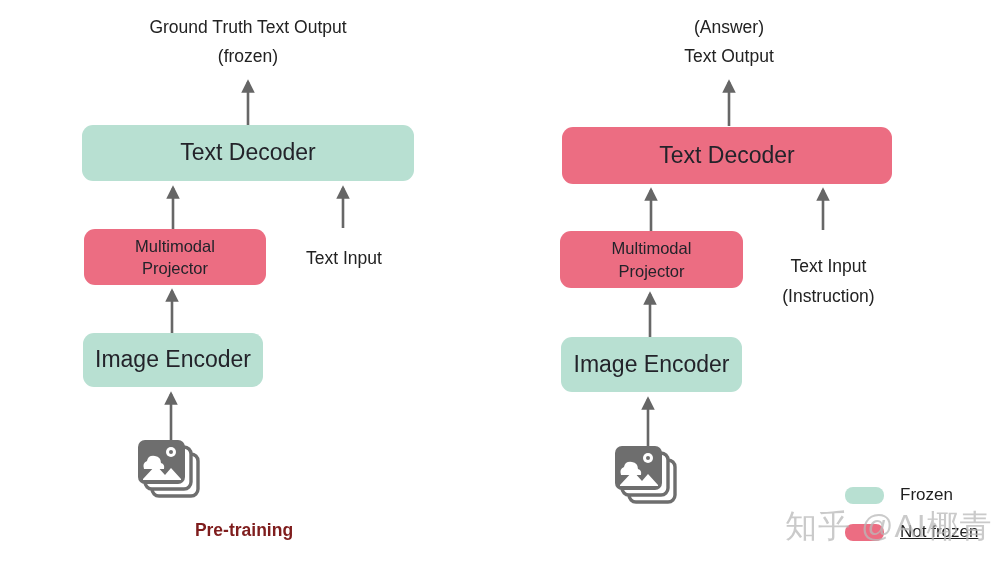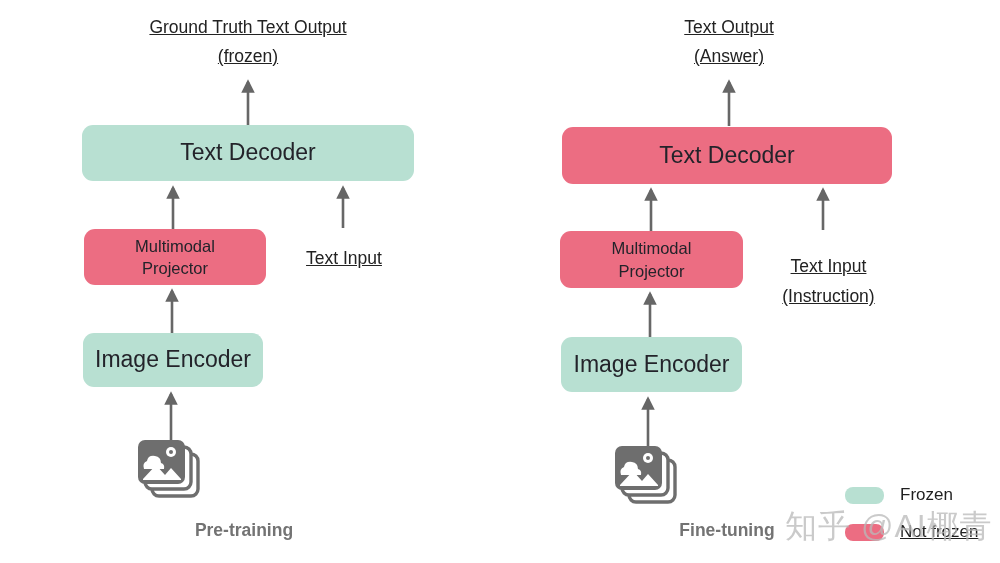"Ground Truth Text Output" .lbl { text-decoration: underline -> none }
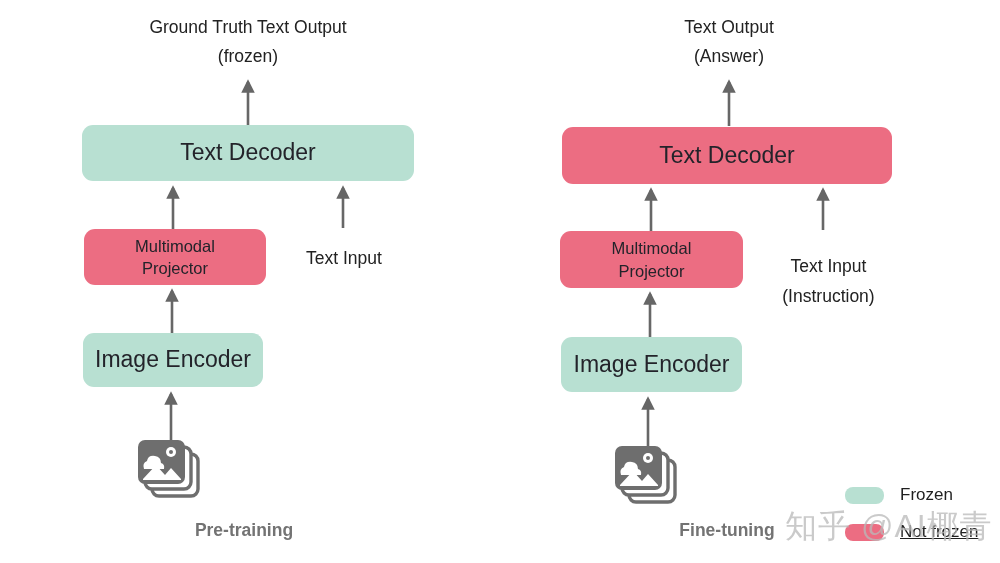"Text Output" div { order: before "(Answer)" -> after "(Answer)" }
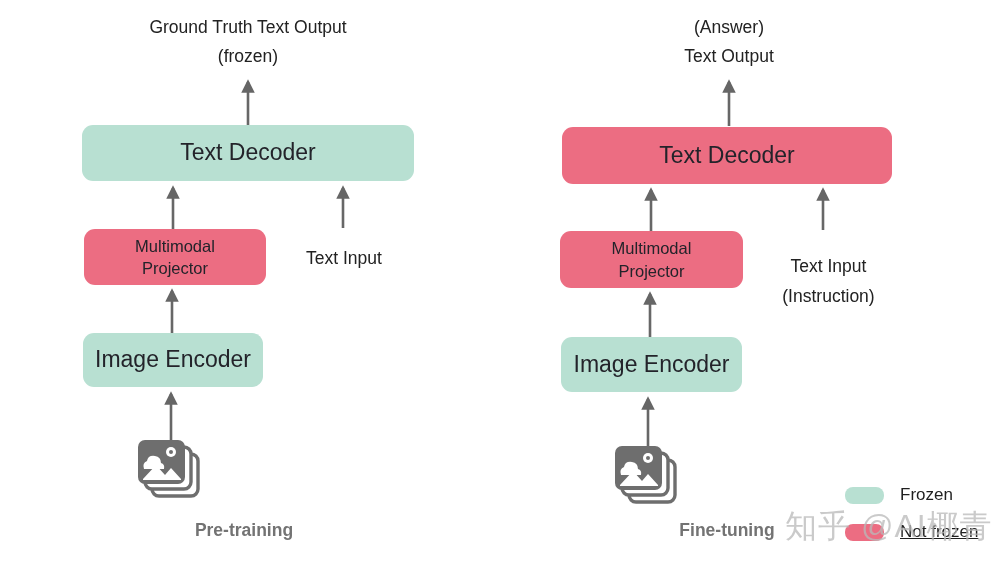"Pre-training" .caption { color: #737373 -> #7f1d1d }
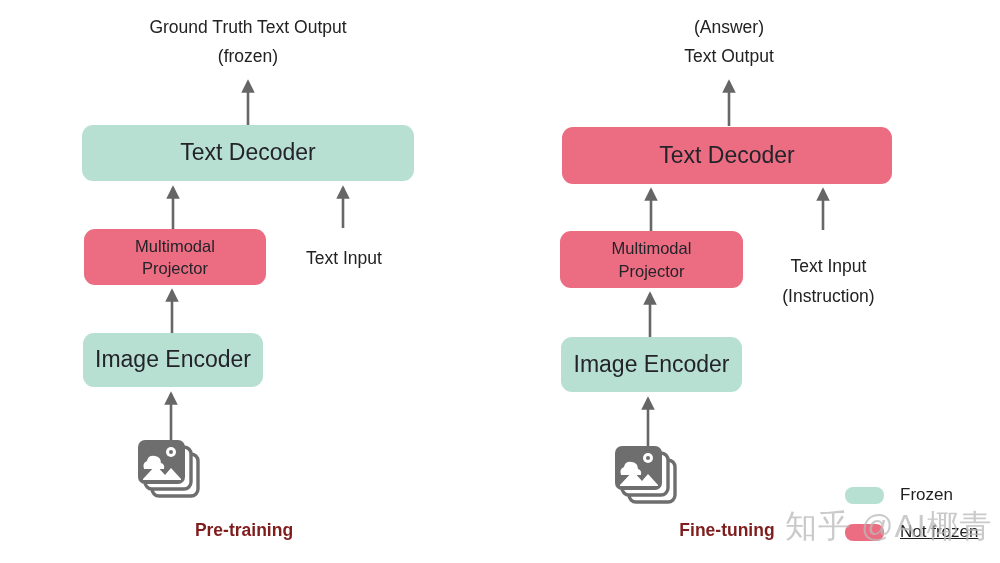"Fine-tuning" div.caption { html: <div>Fine-tuning</div> -> none }
